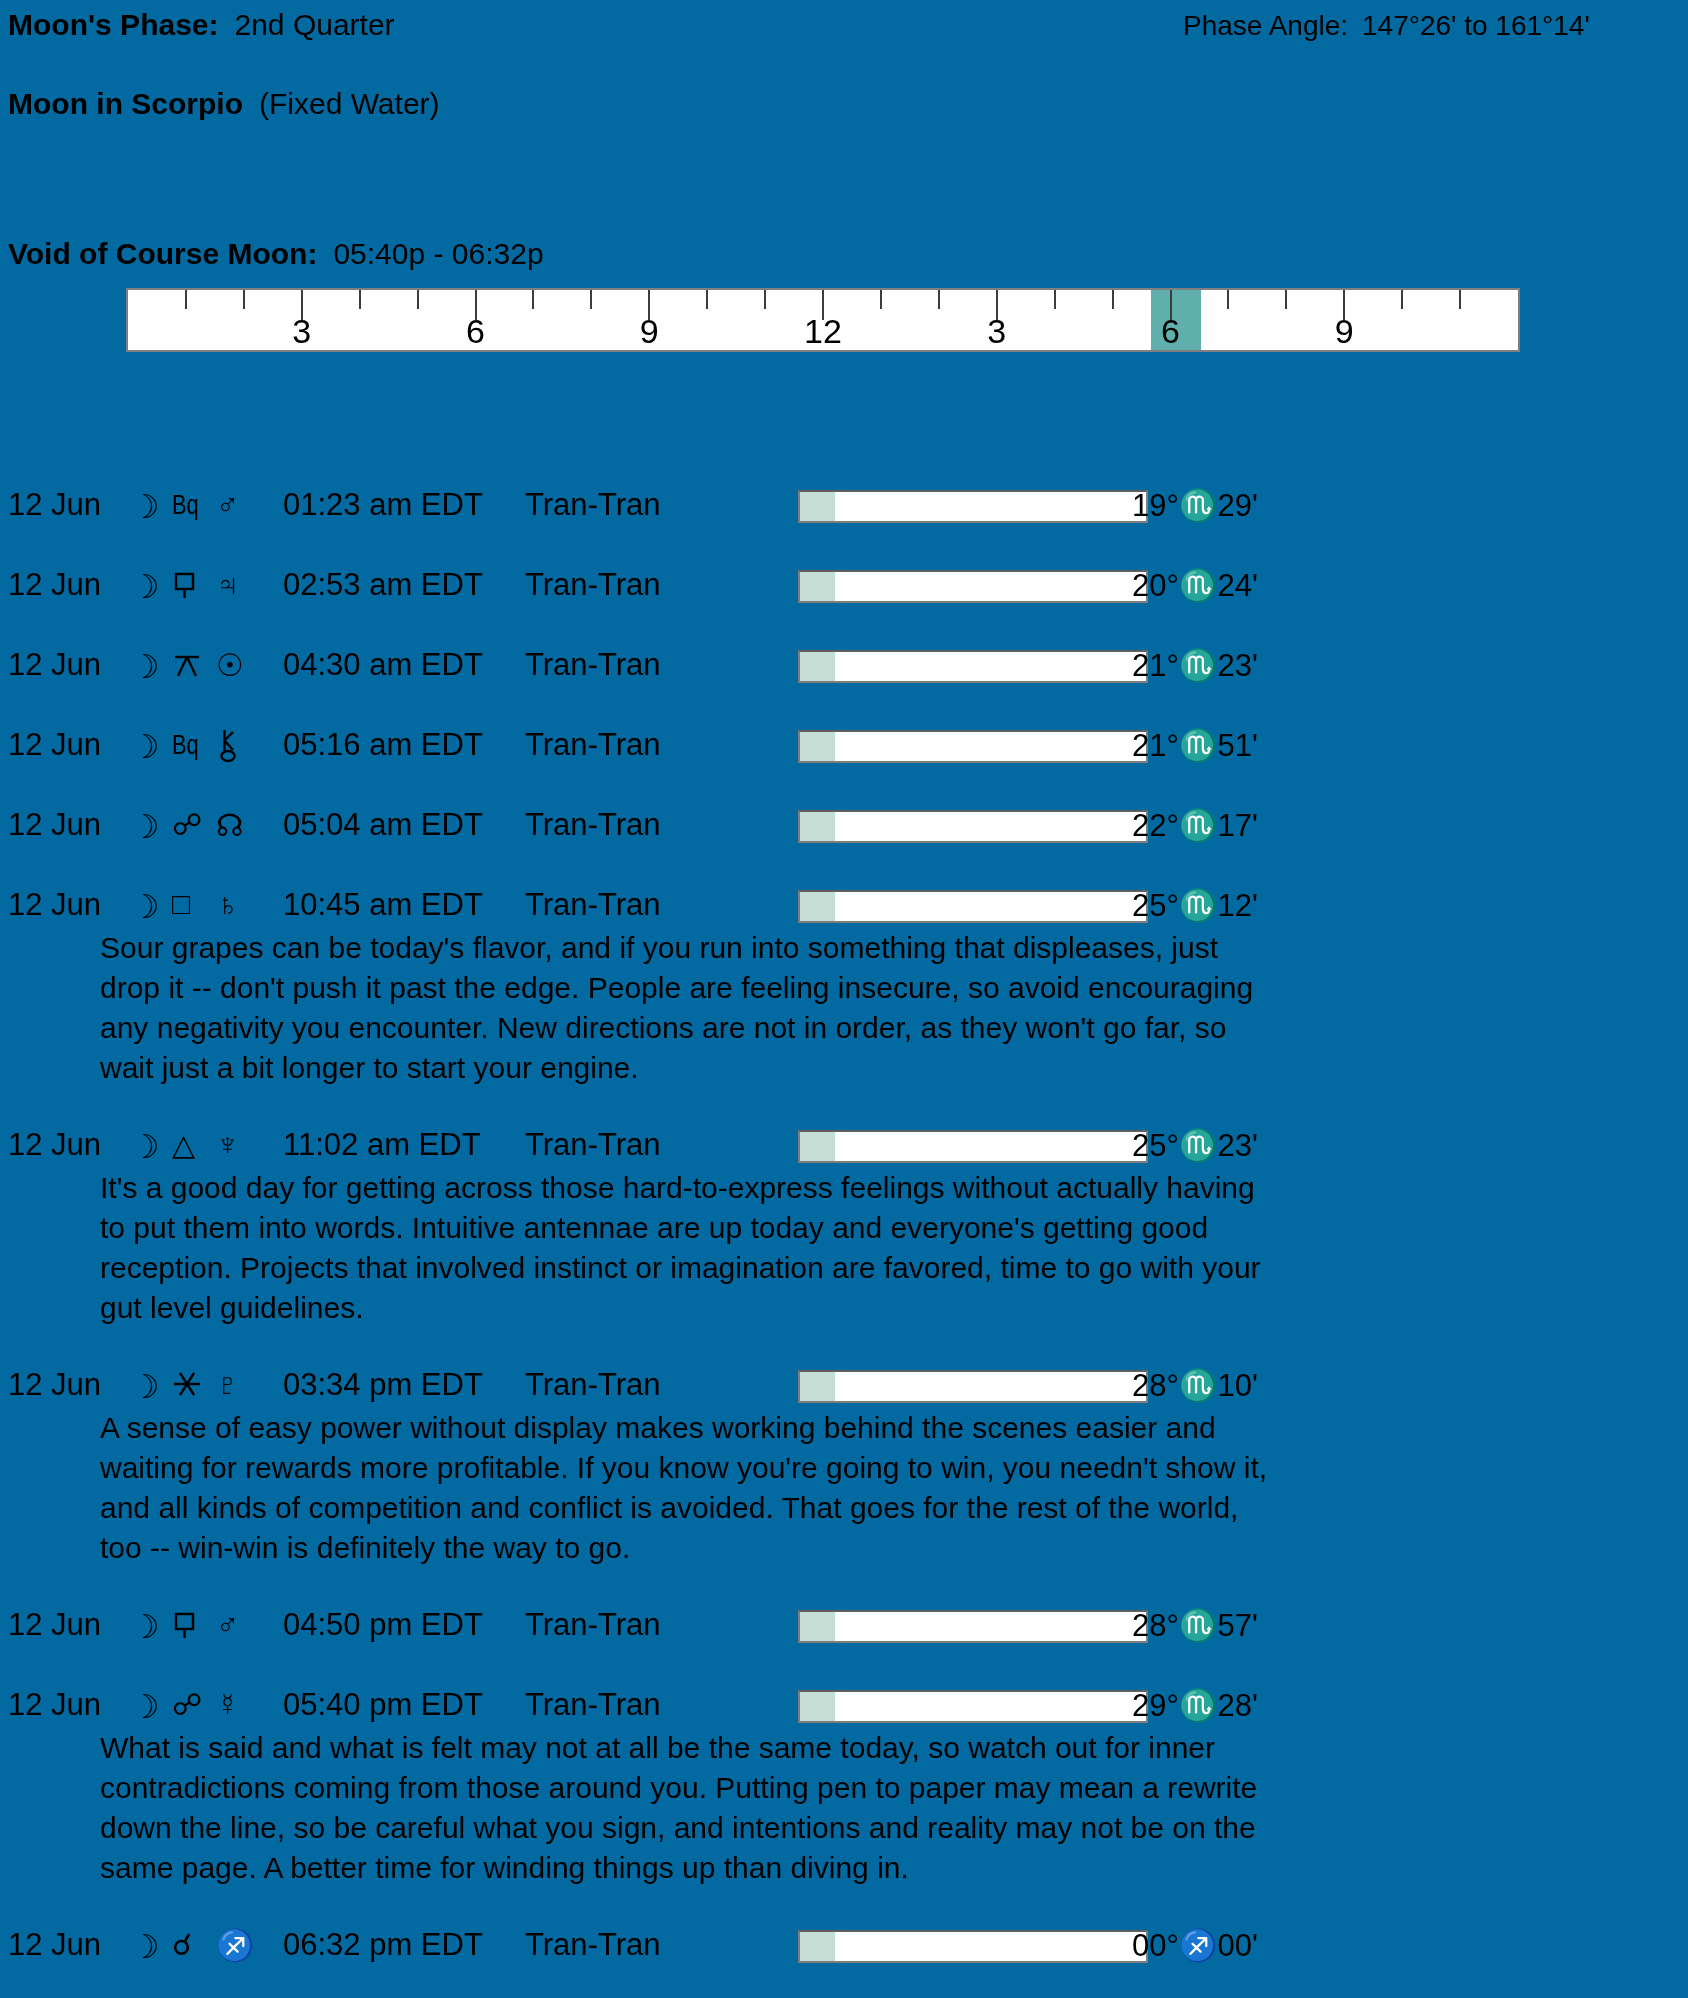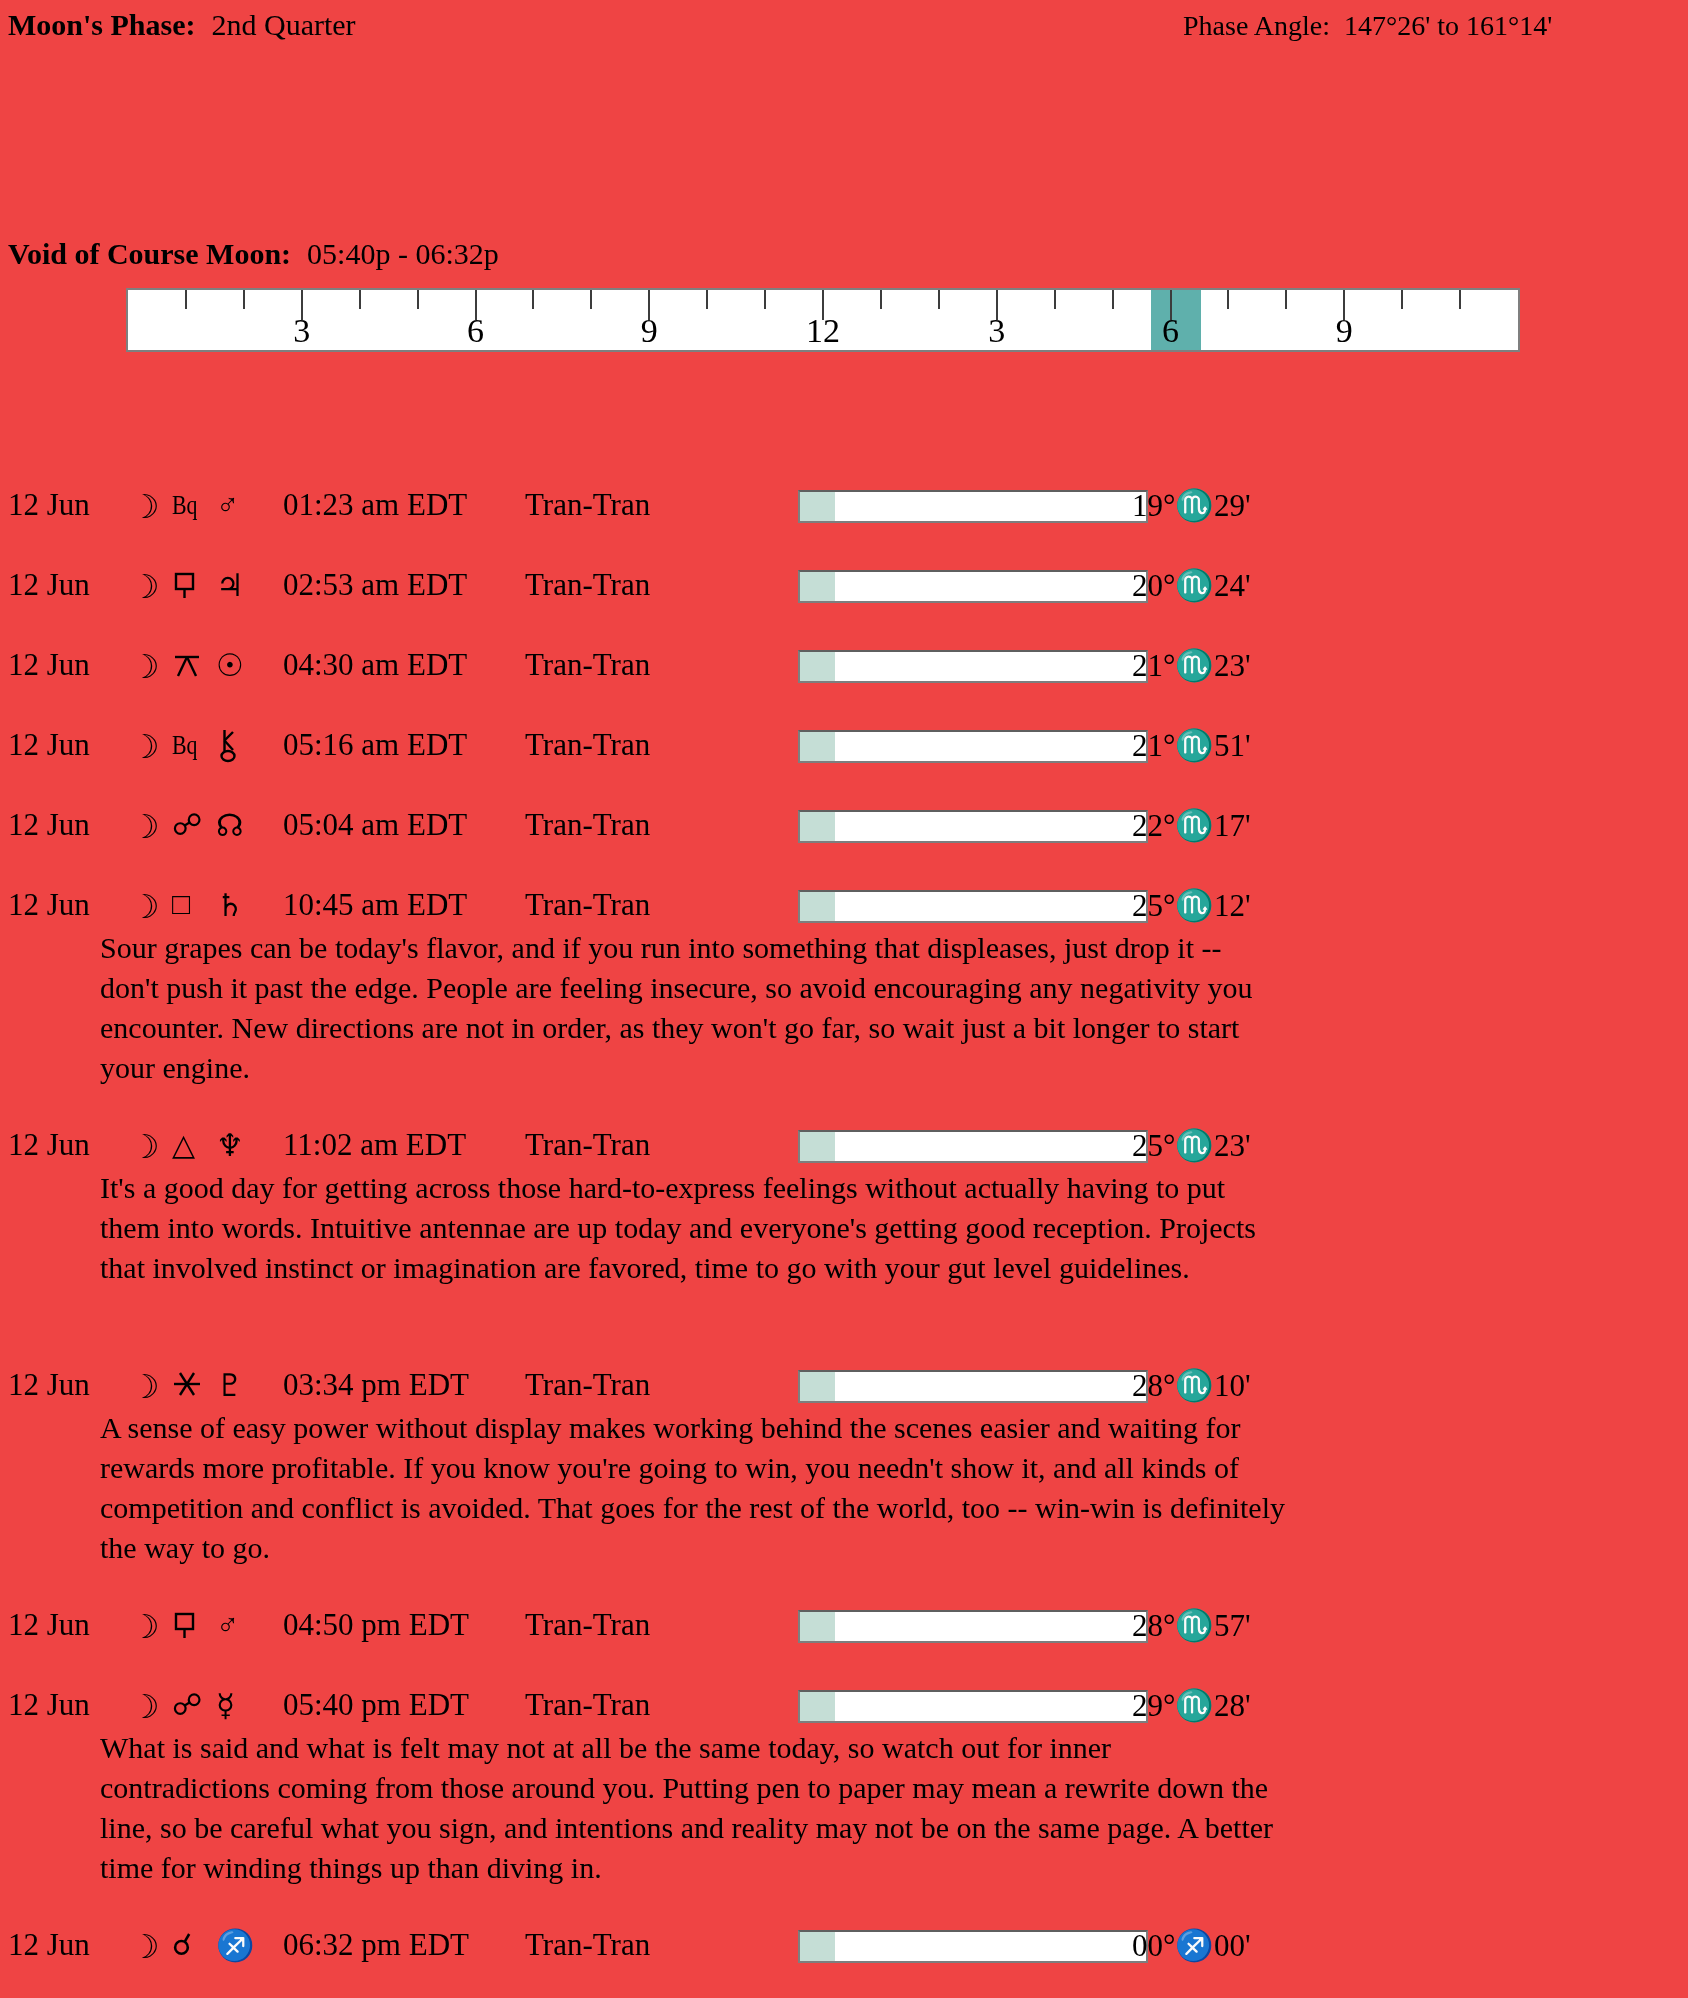"Moon's Phase: 2nd Quarter" #page { background: #ef4444 -> #0369a1; font-family: Liberation Serif, serif -> Liberation Sans, sans-serif }
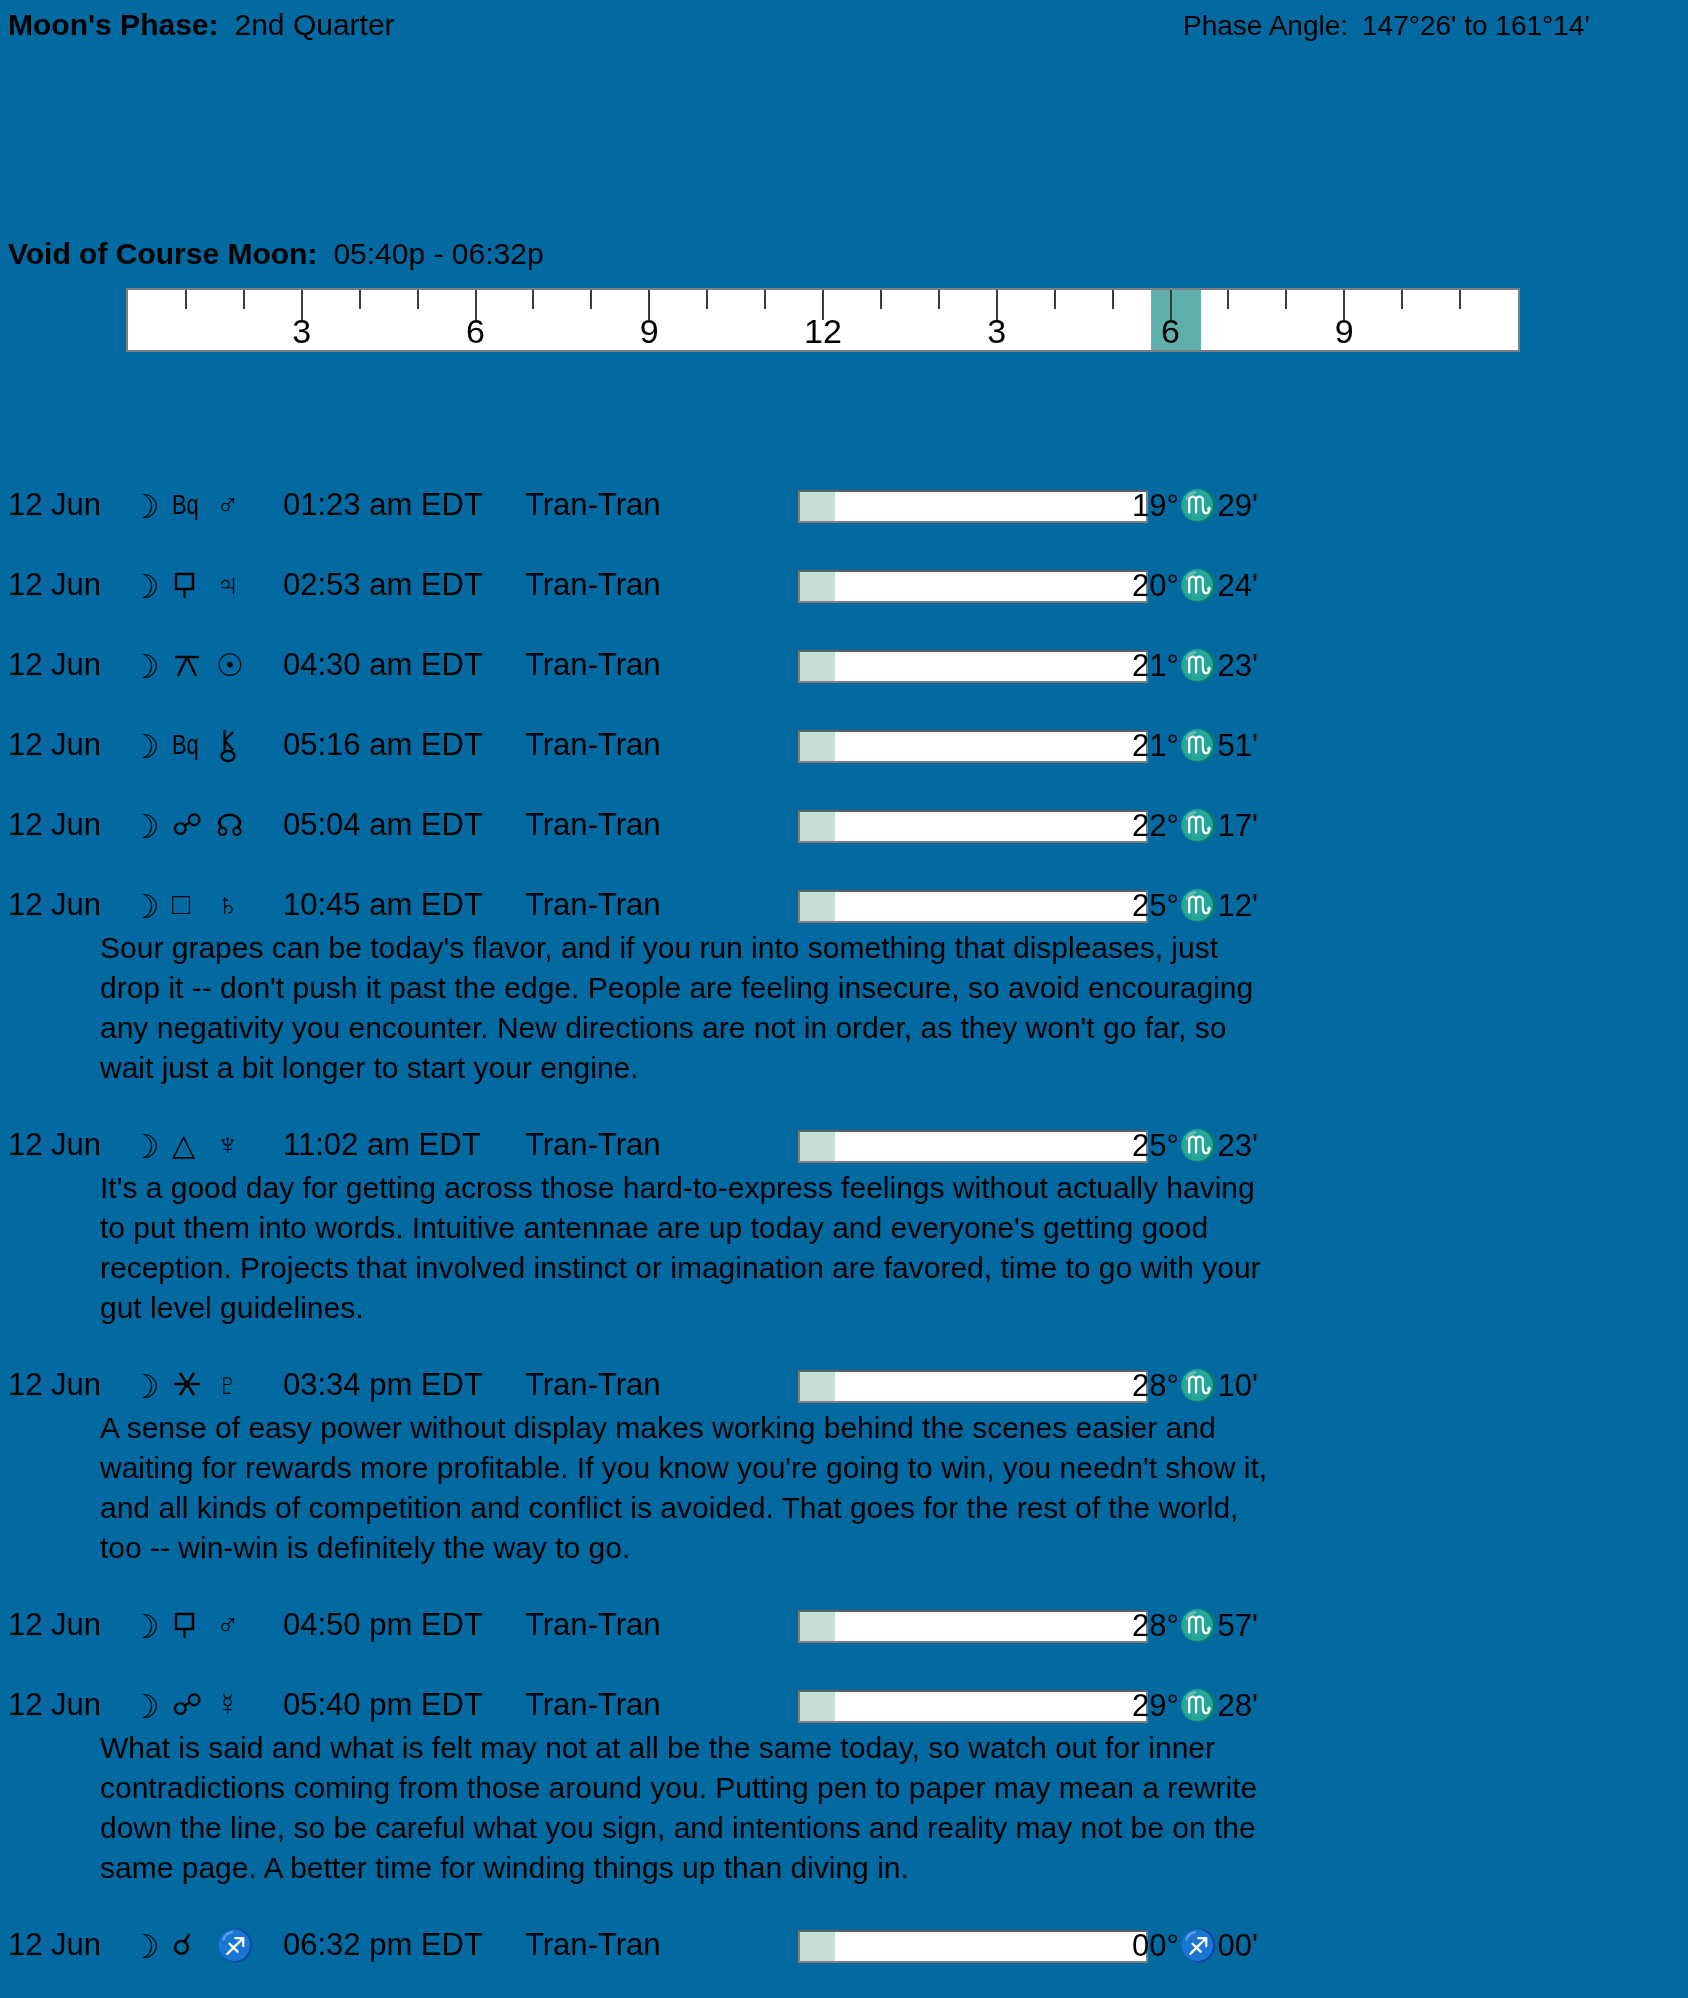"Moon in Scorpio (Fixed Water)" div.abs { html: none -> <div> <b>Moon in Scorpio</b><span>(Fixed Water)</span> </div> }
